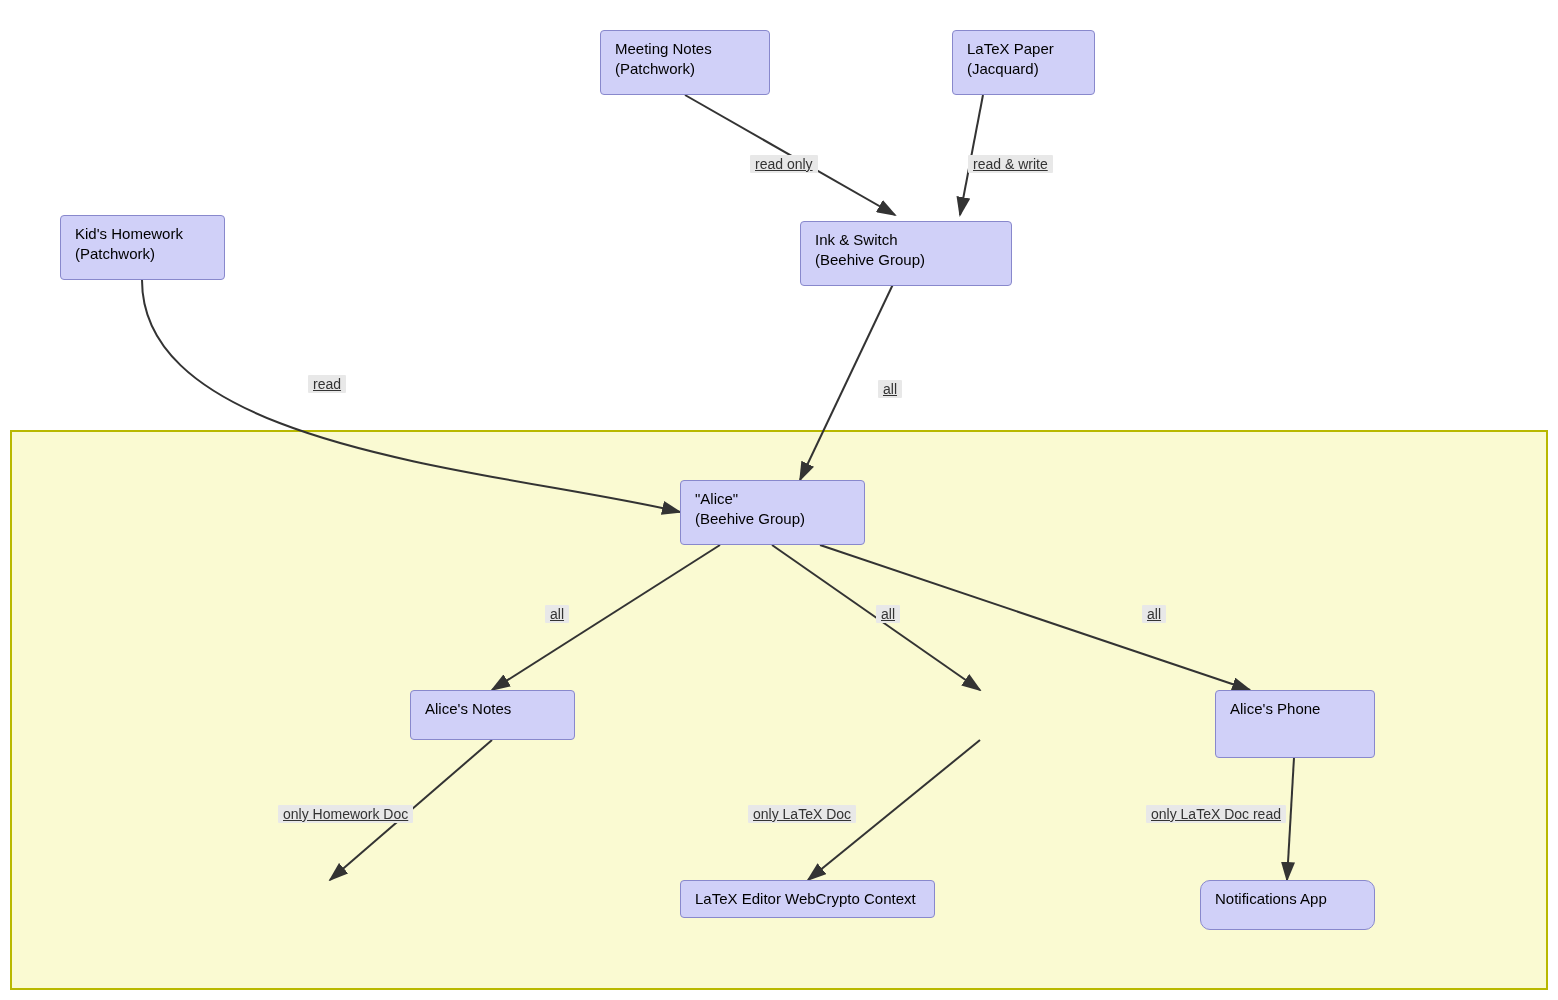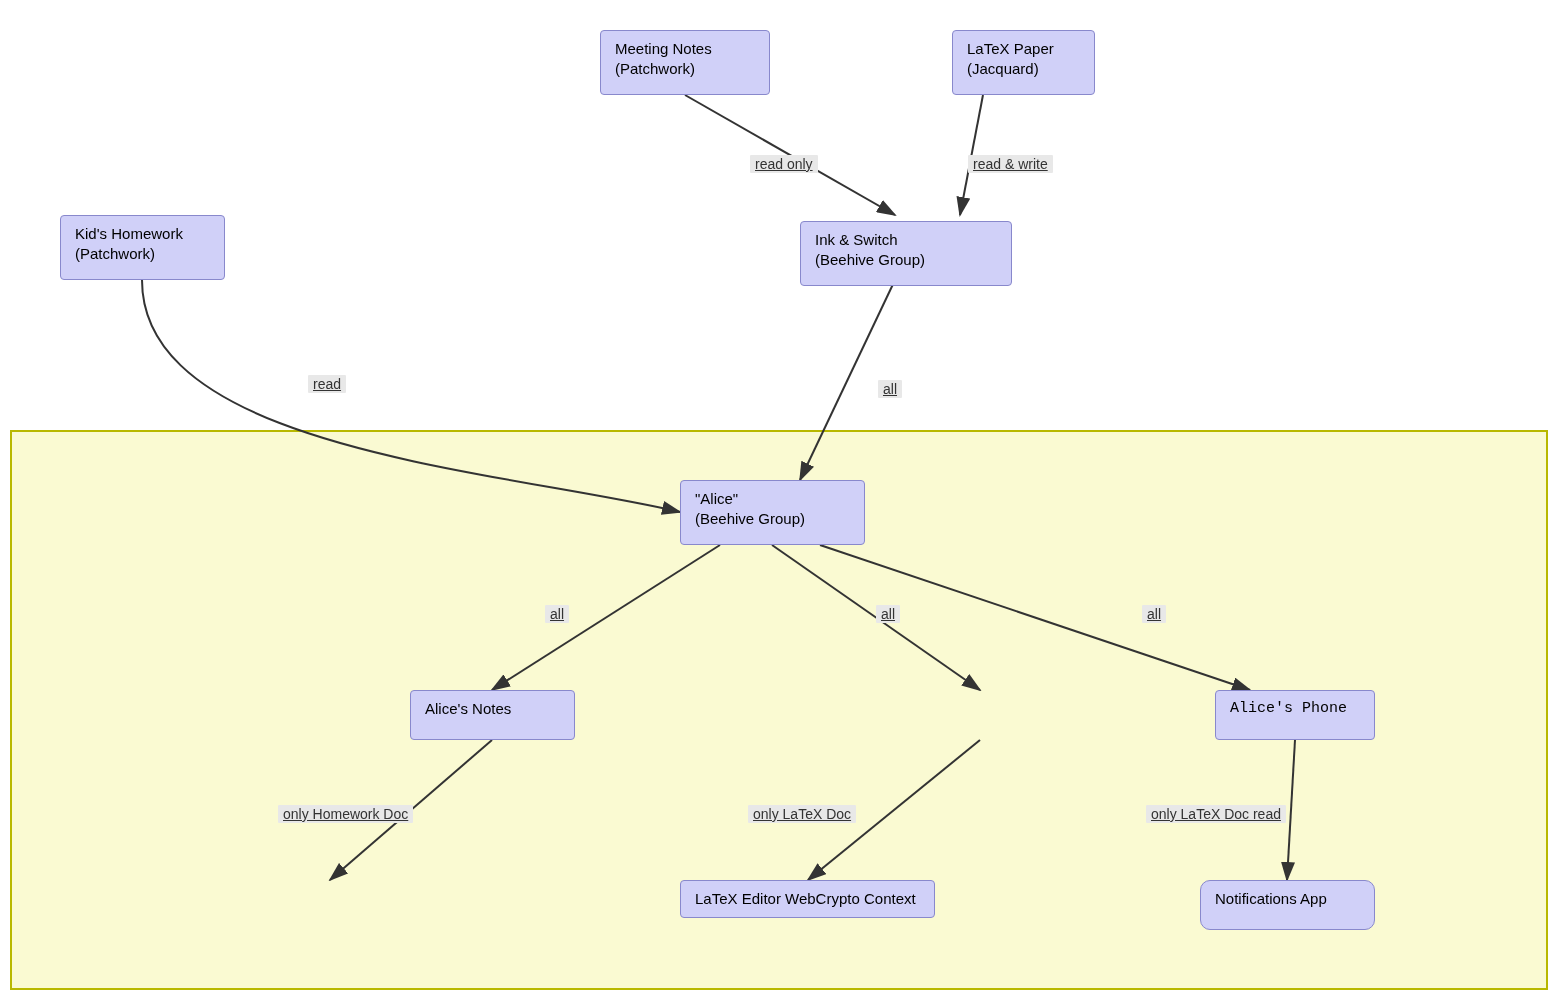"Alice's Phone" div.node { font-family: Liberation Mono, monospace -> none; height: 50px -> 68px }
